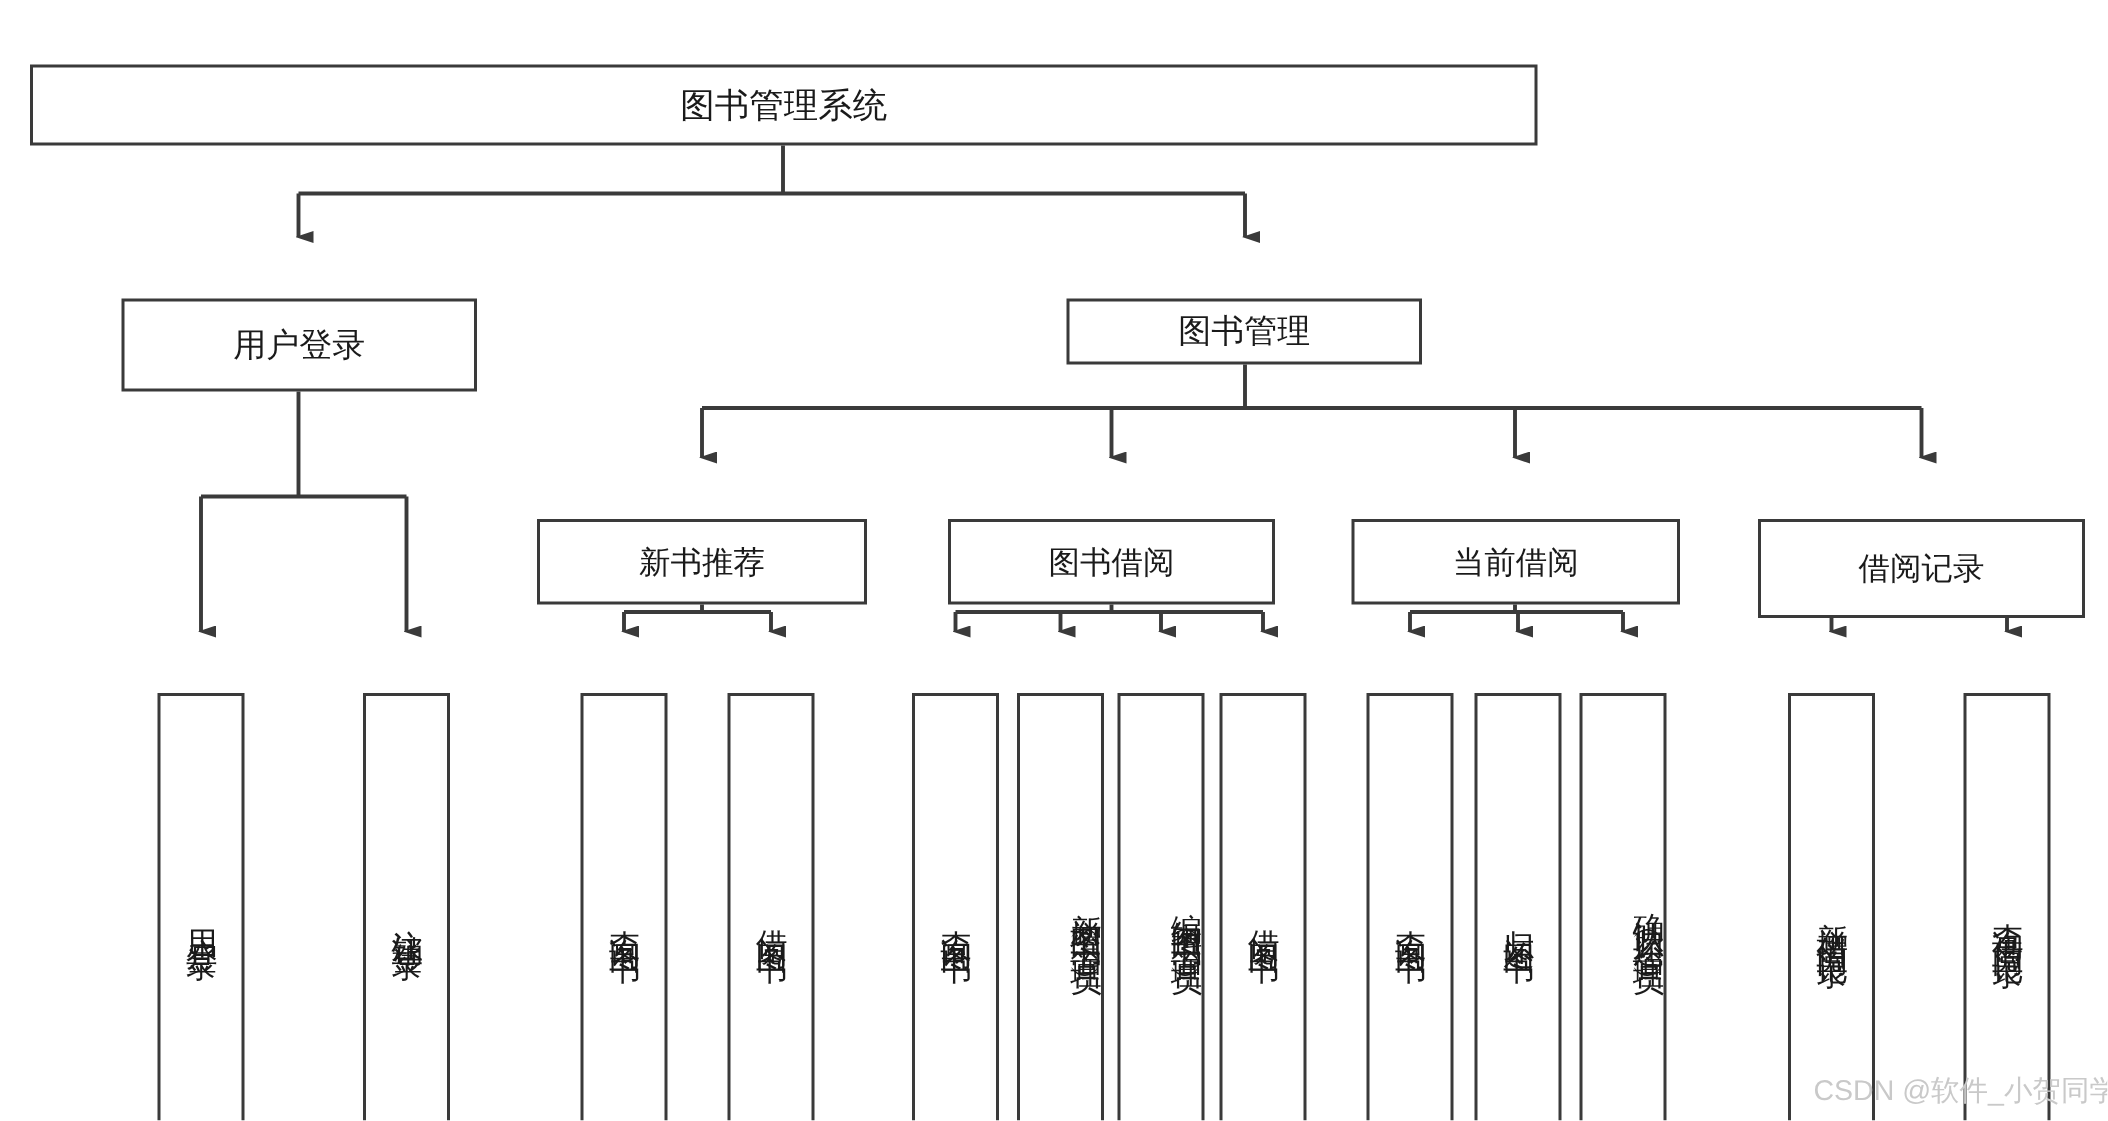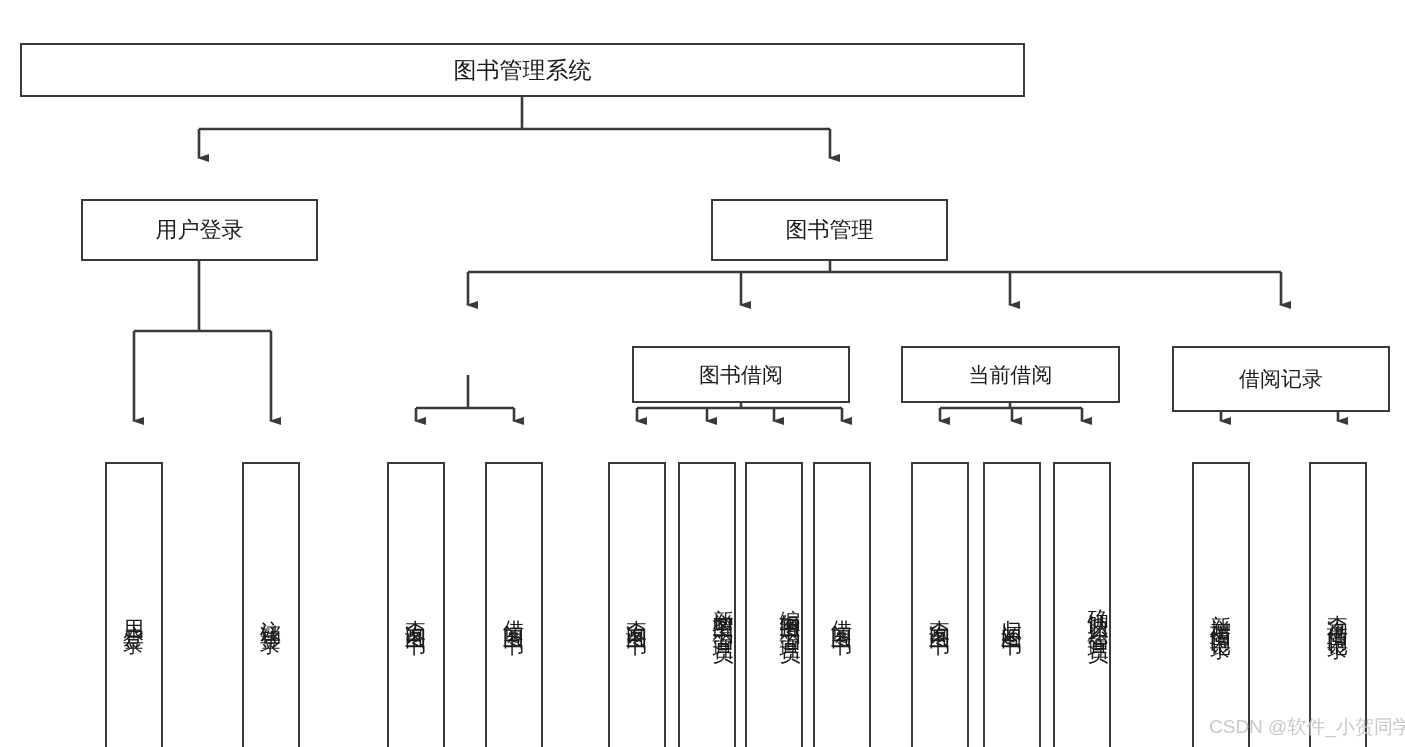"图书管理" div.node { height: 62px -> 44px }
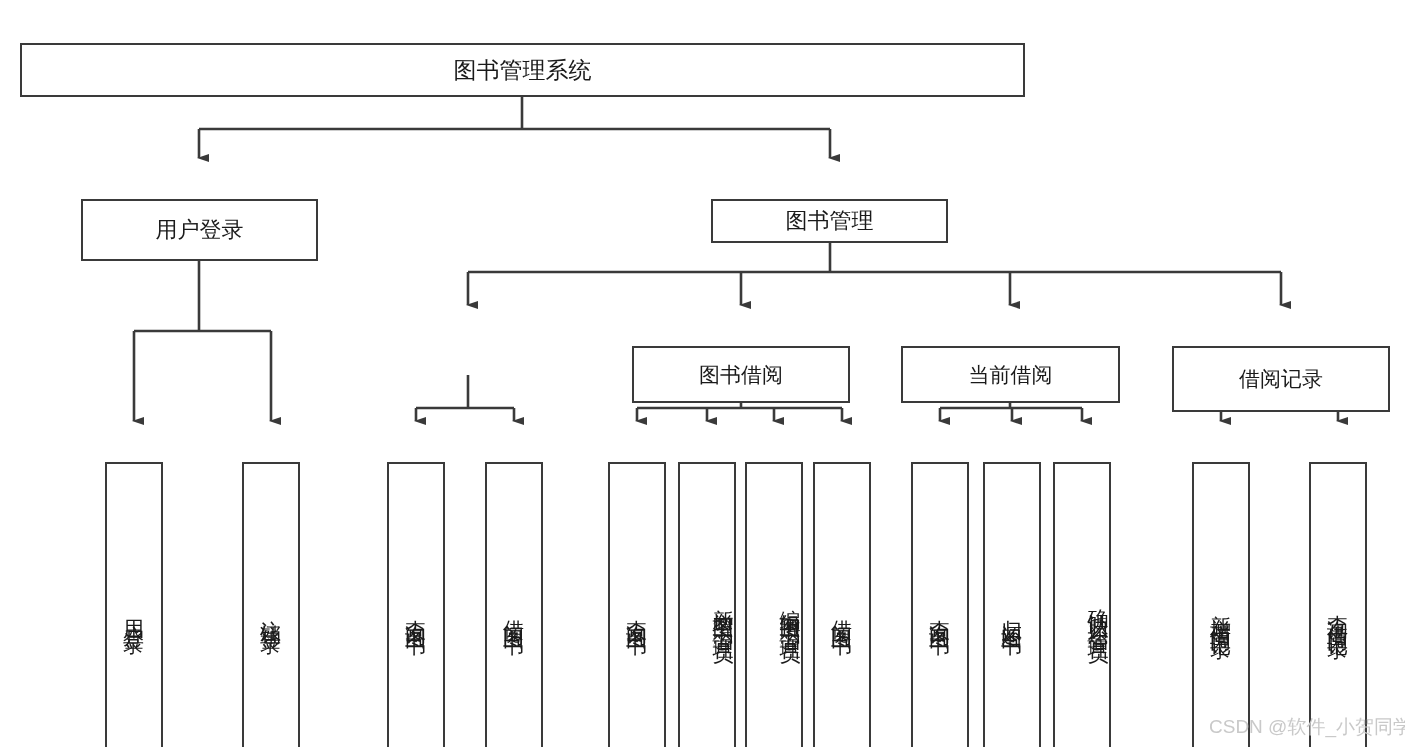"新书推荐" div.node { html: none -> <div> <span>新书推荐</span> </div> }
